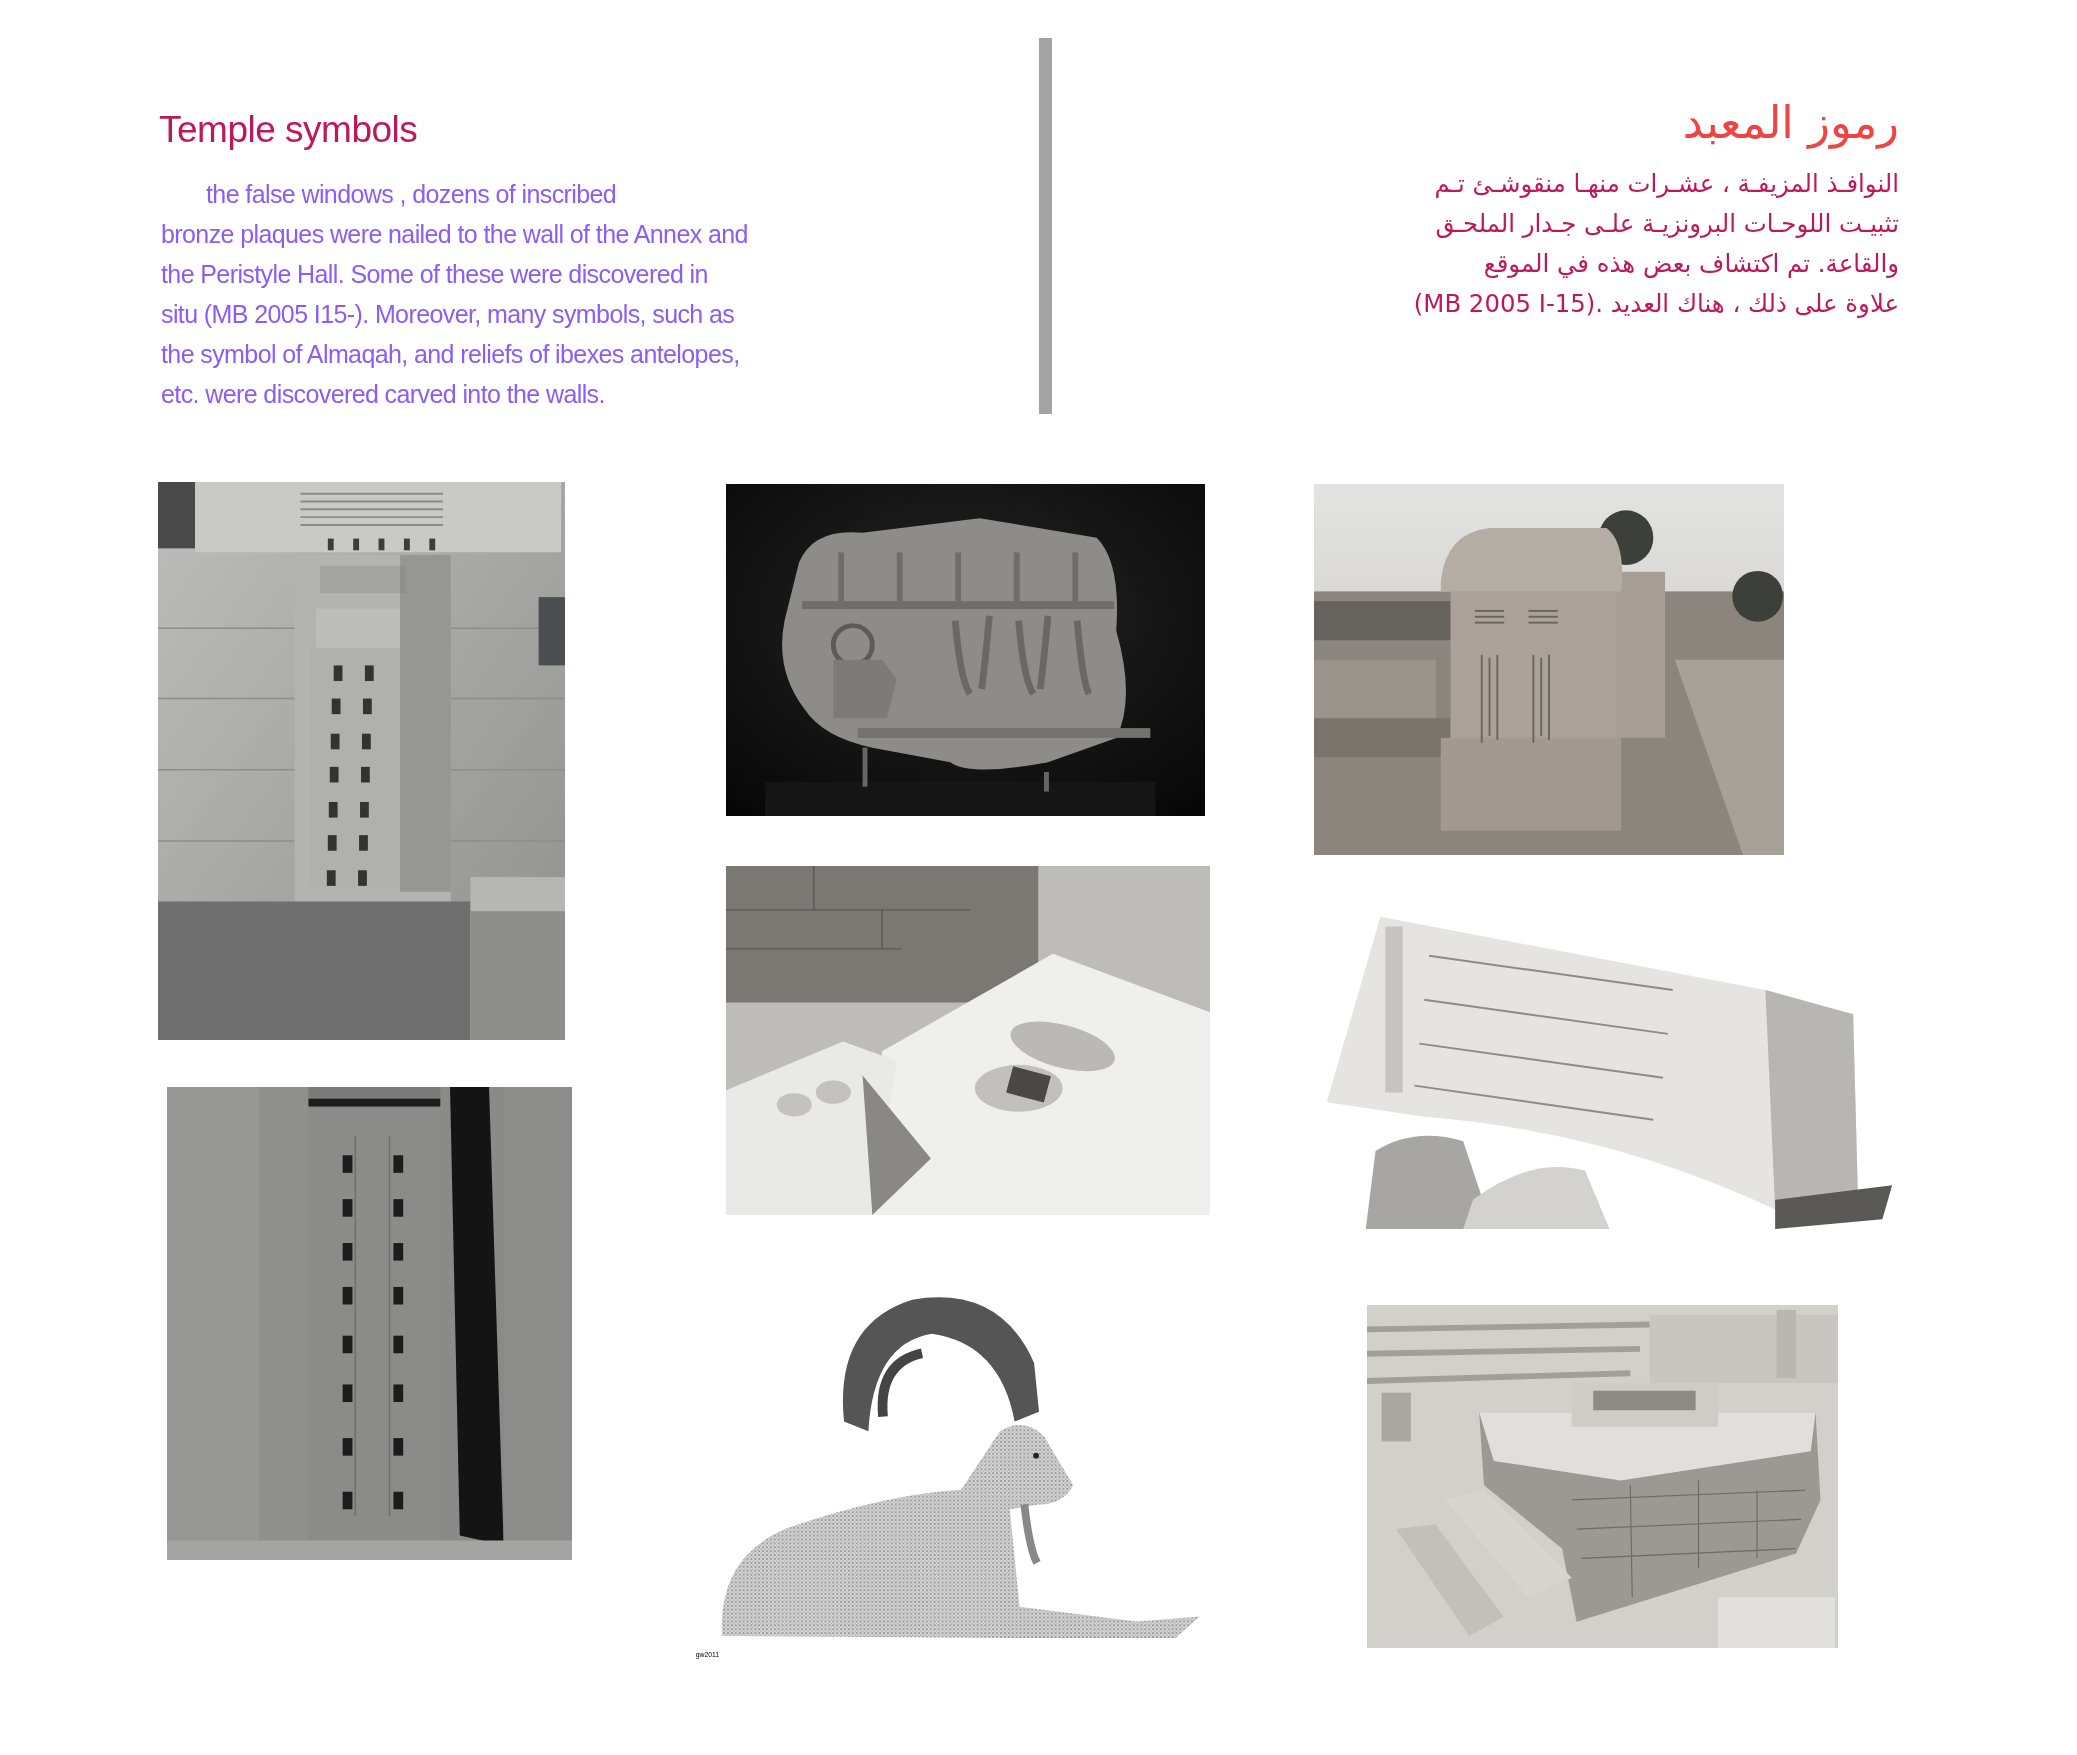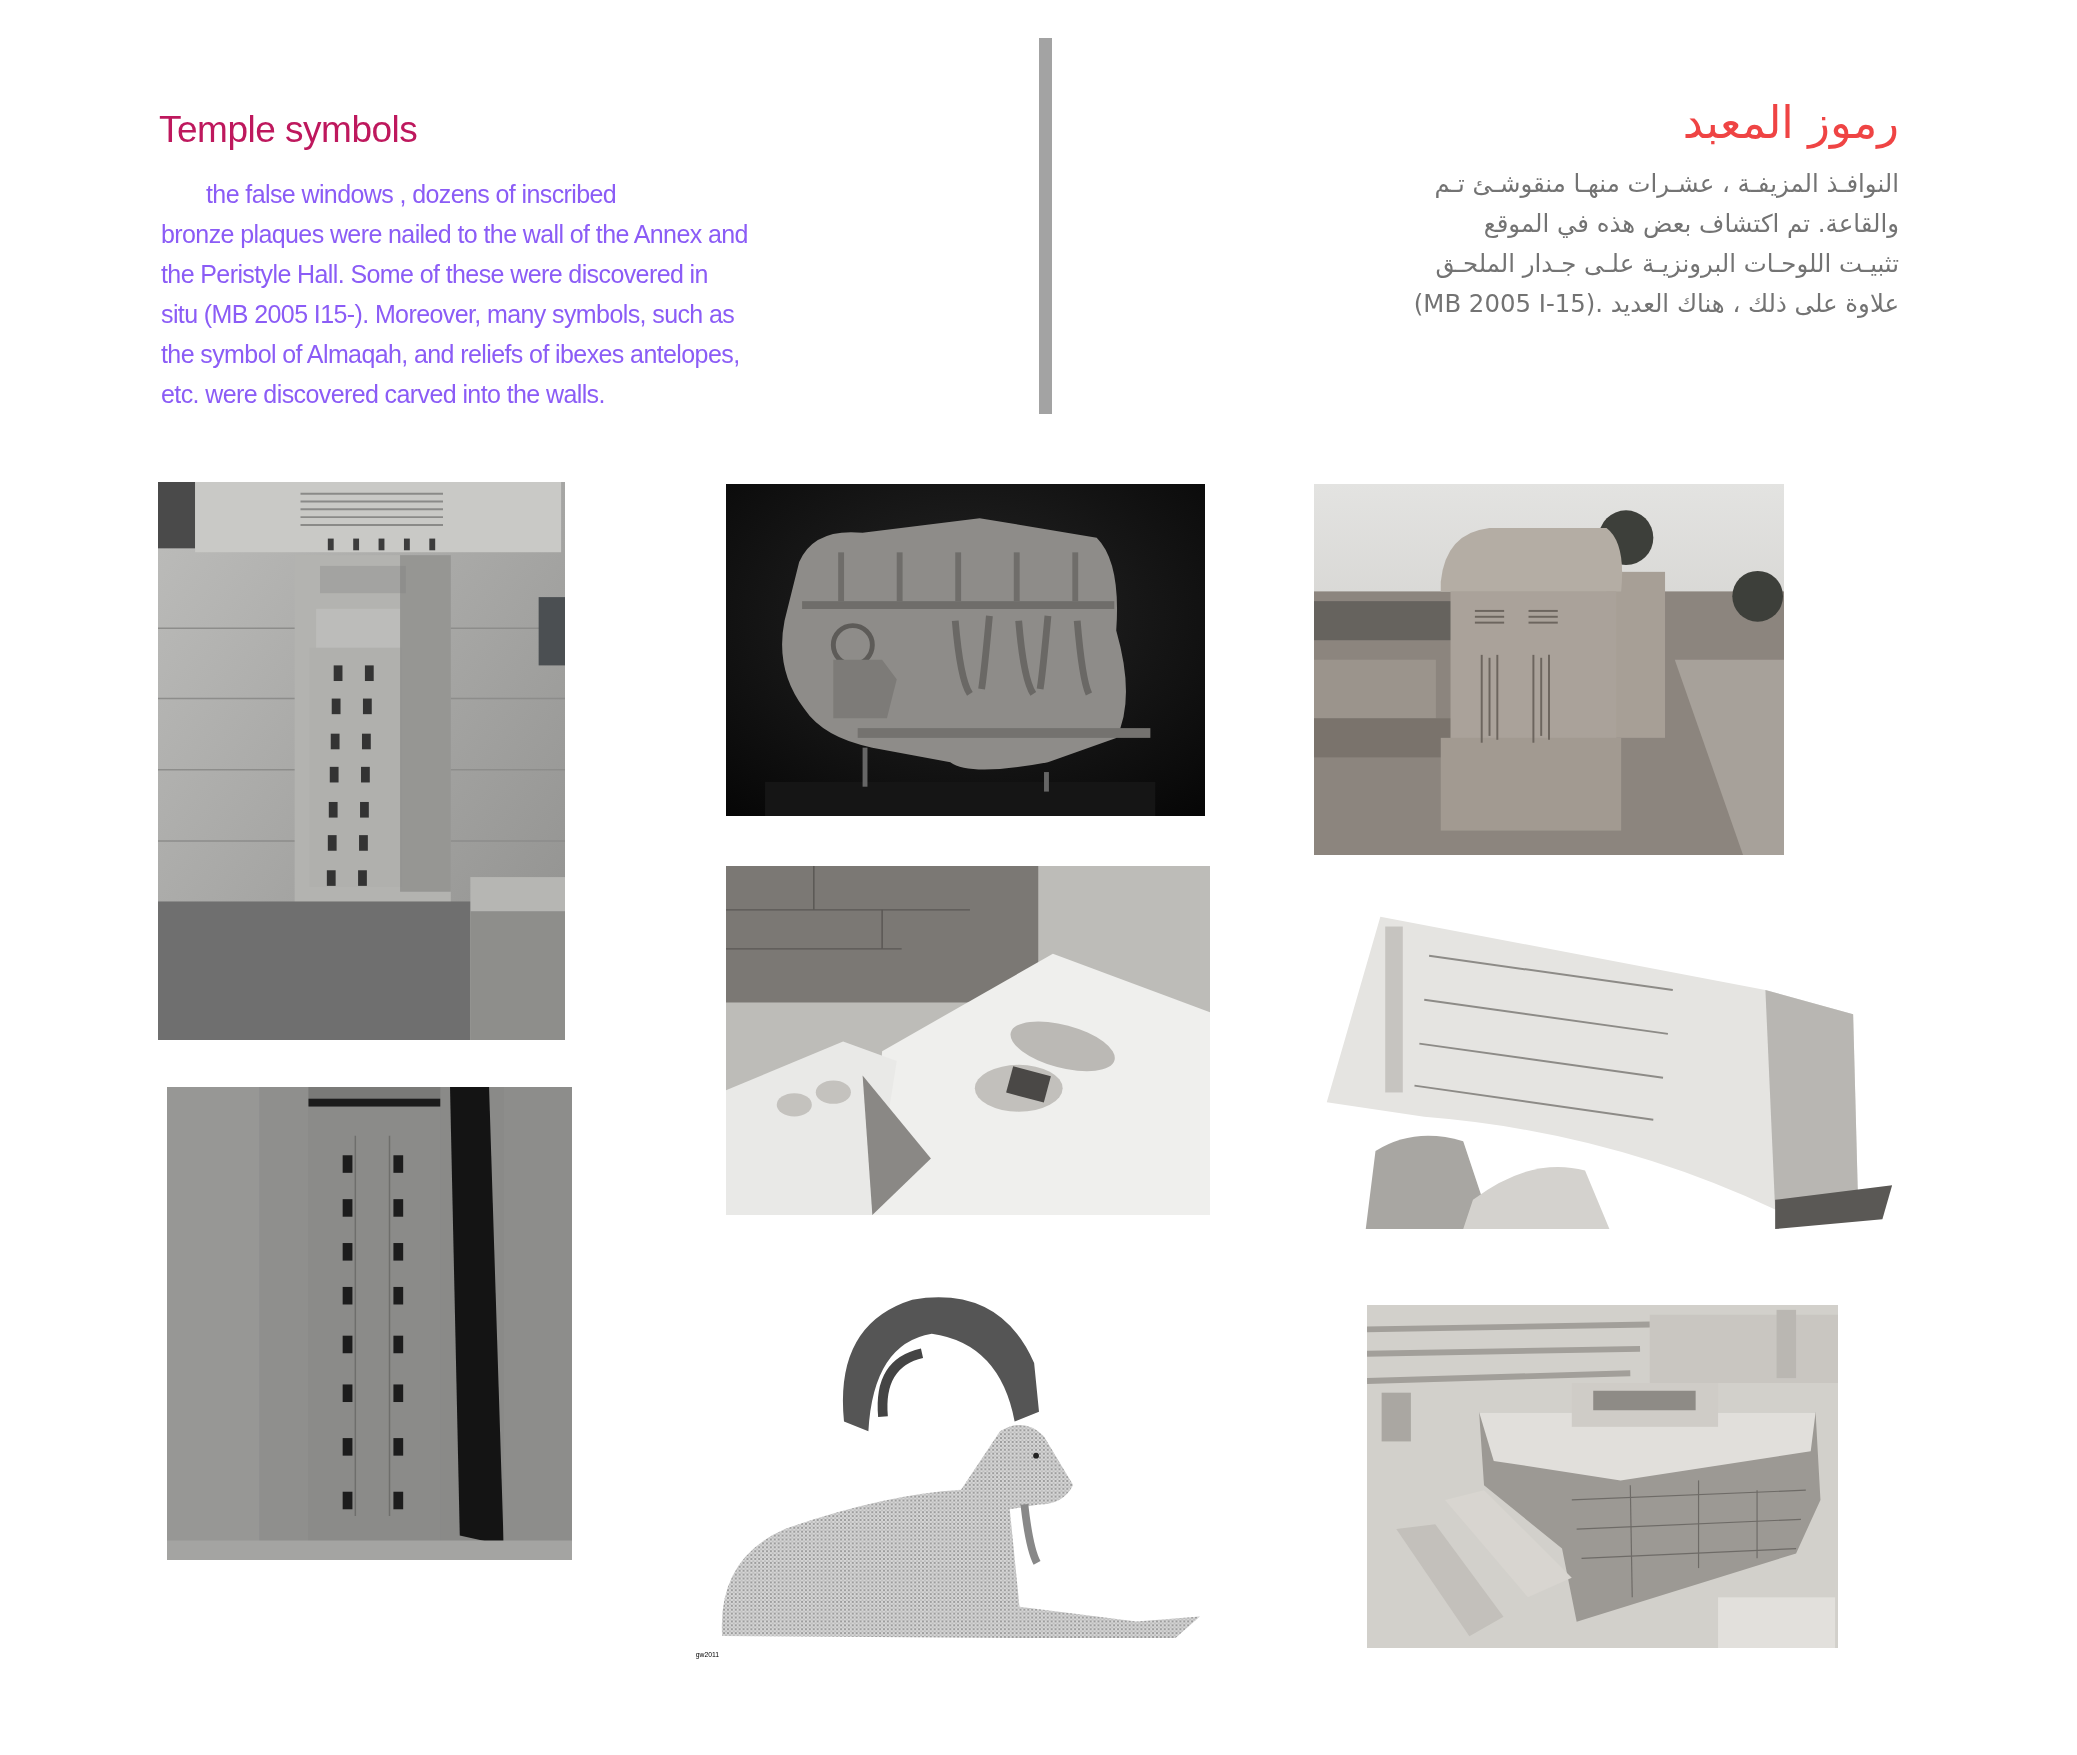"النوافـذ المزيفـة ، عشـرات منهـا" .body-ar { color: #737373 -> #be185d }
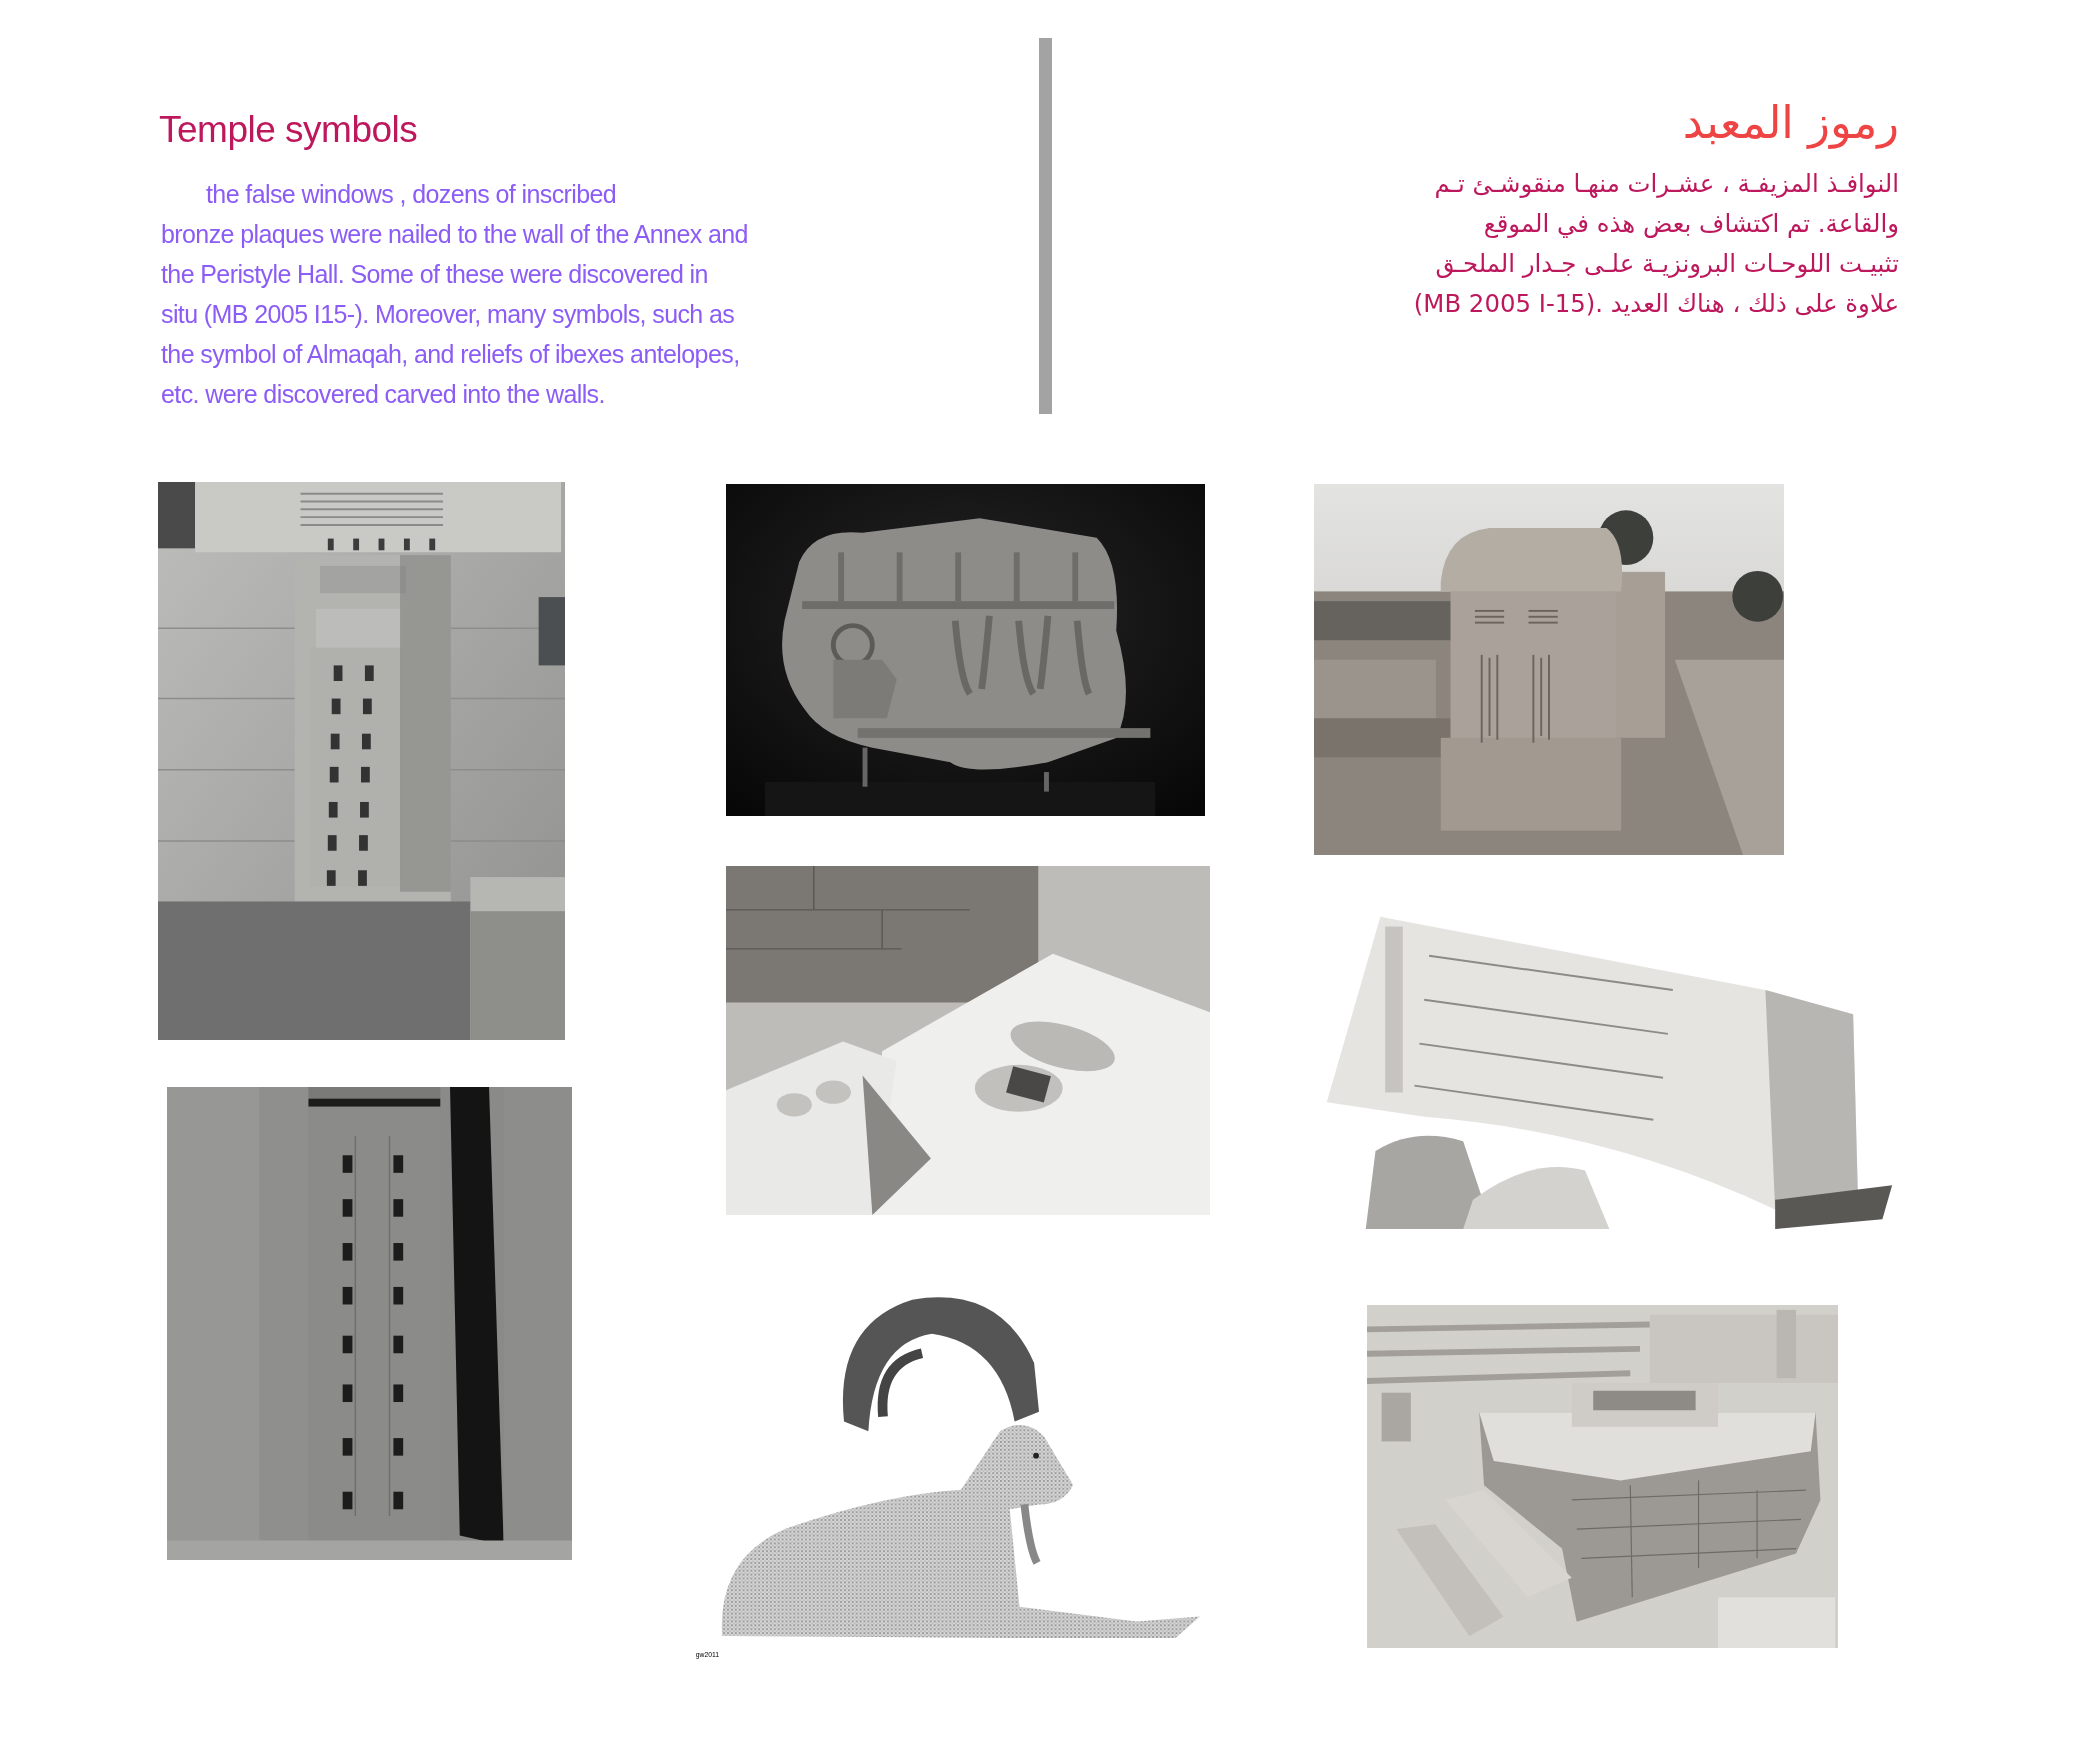"والقاعة. تم اكتشاف بعض هذه" span.line { order: before "تثبيـت اللوحـات البرونزيـة علـى جـدار" -> after "تثبيـت اللوحـات البرونزيـة علـى جـدار" }
